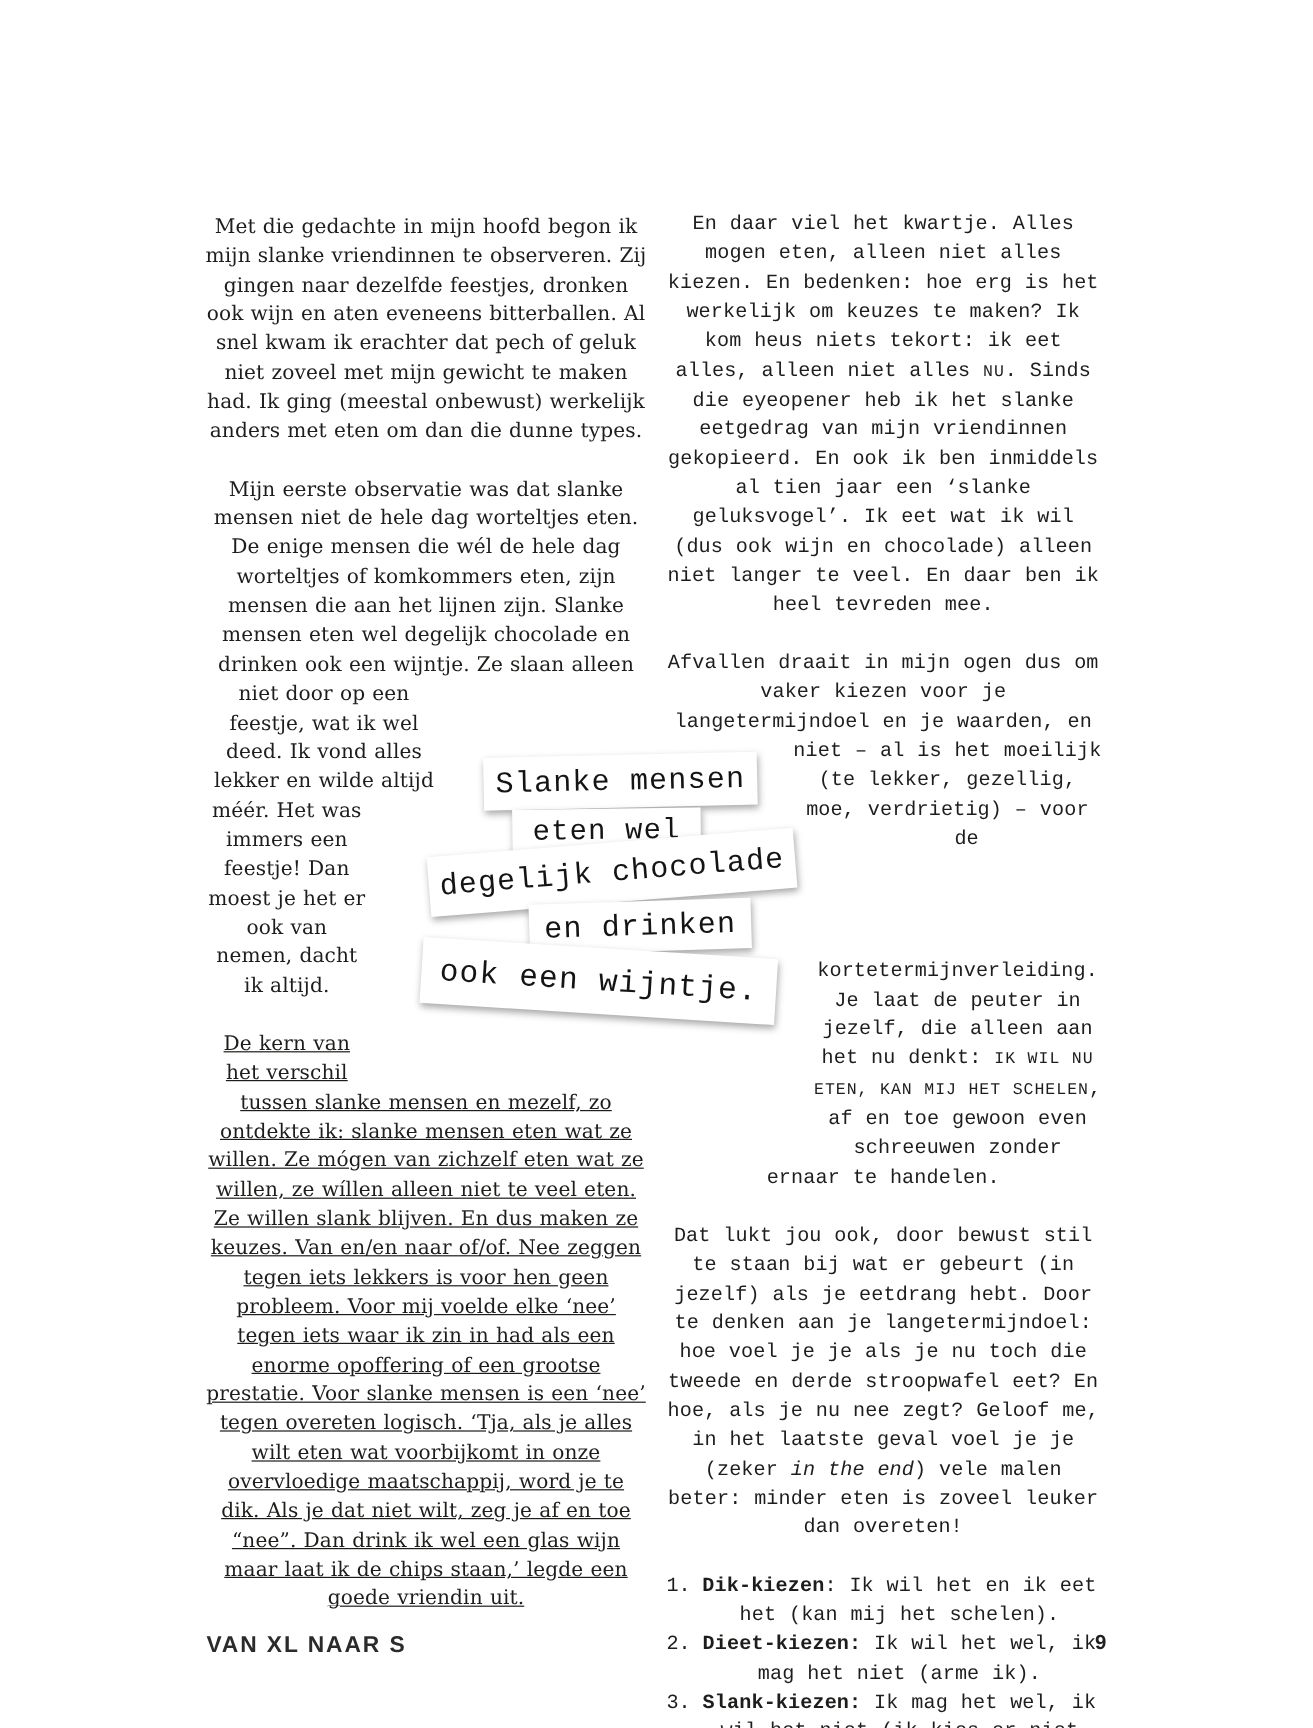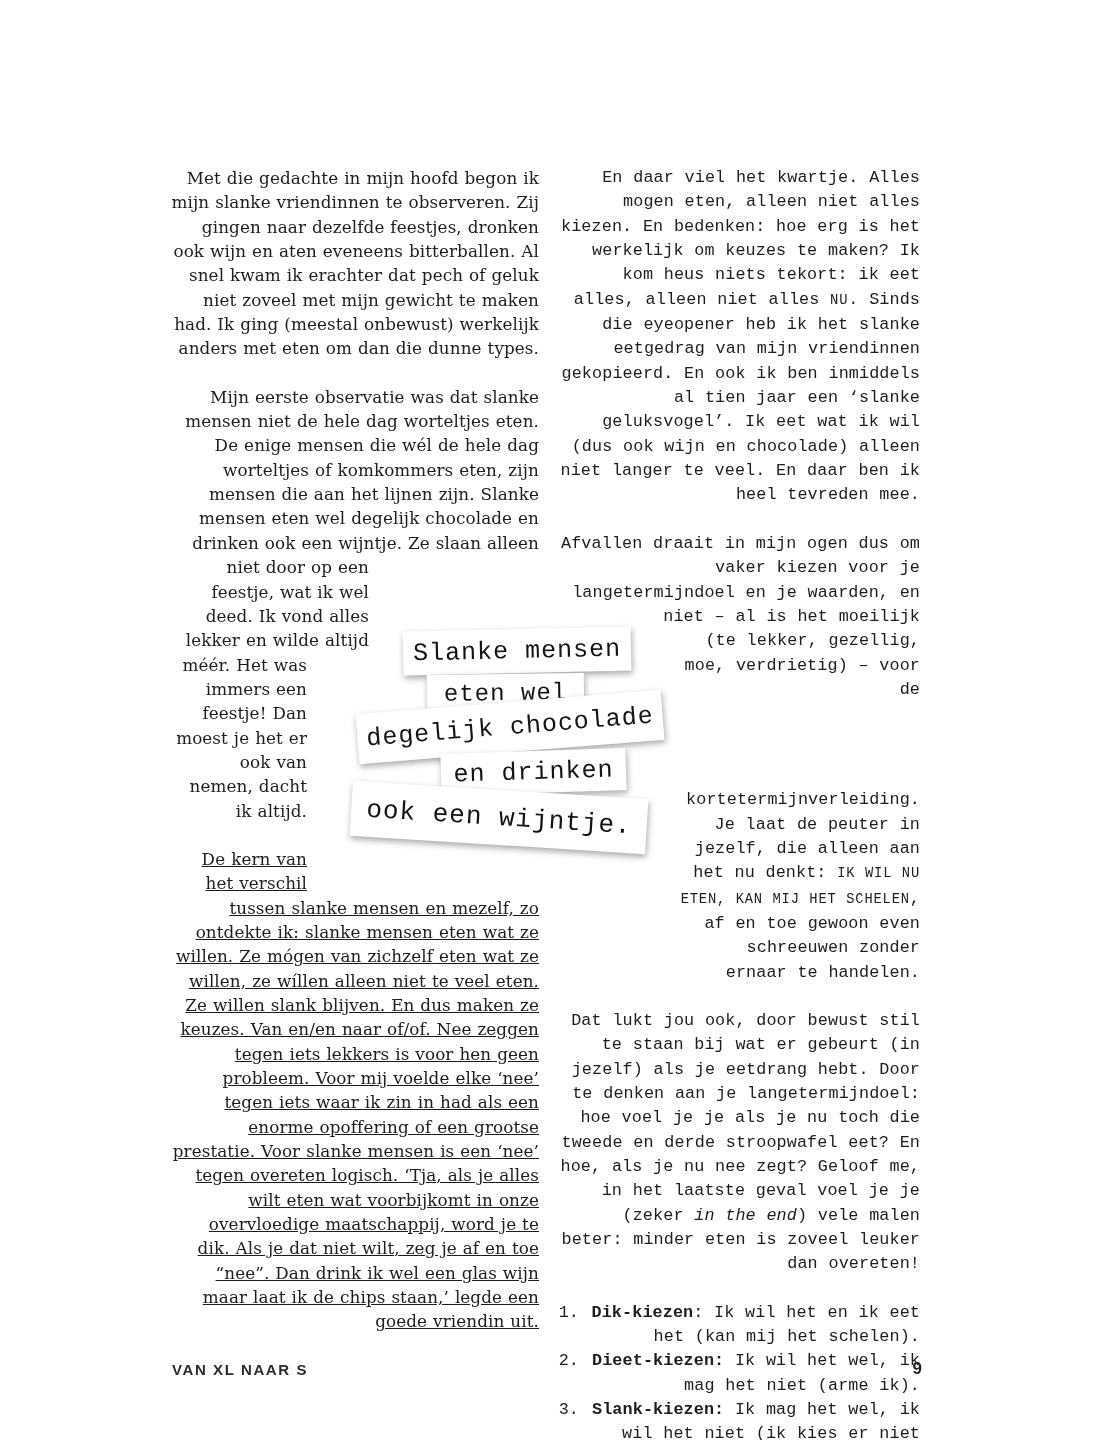"Met die gedachte in mijn" .col { text-align: right -> center; top: 166px -> 176px }
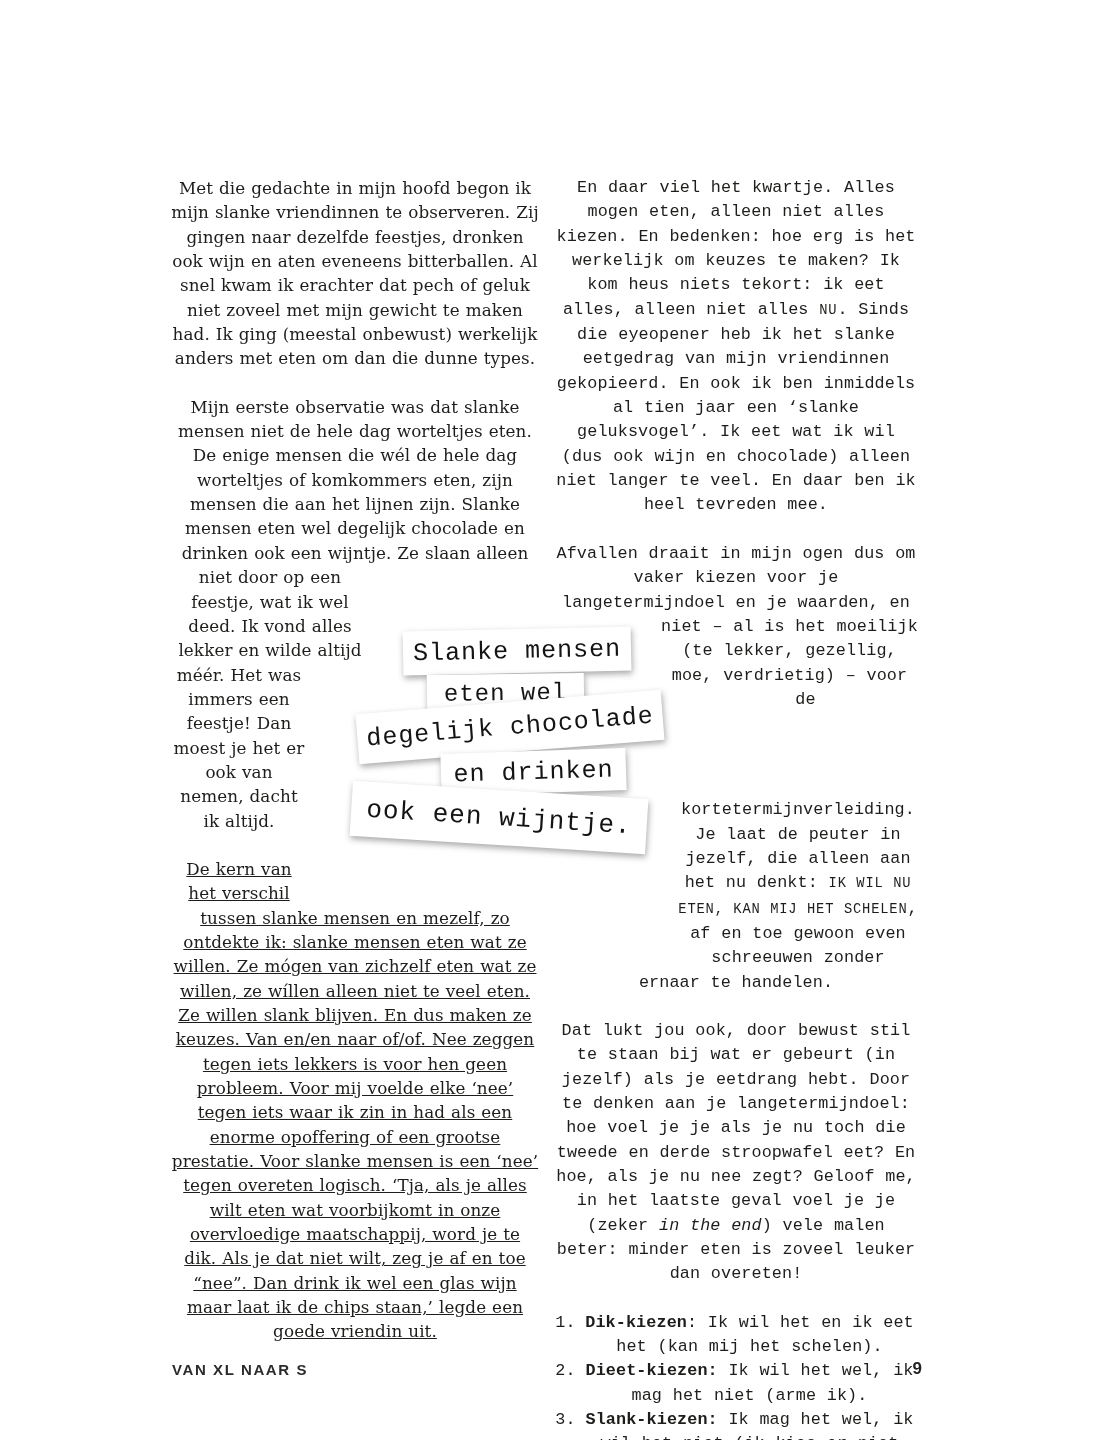"VAN XL NAAR S" .footer-title { font-size: 15px -> 19px }
